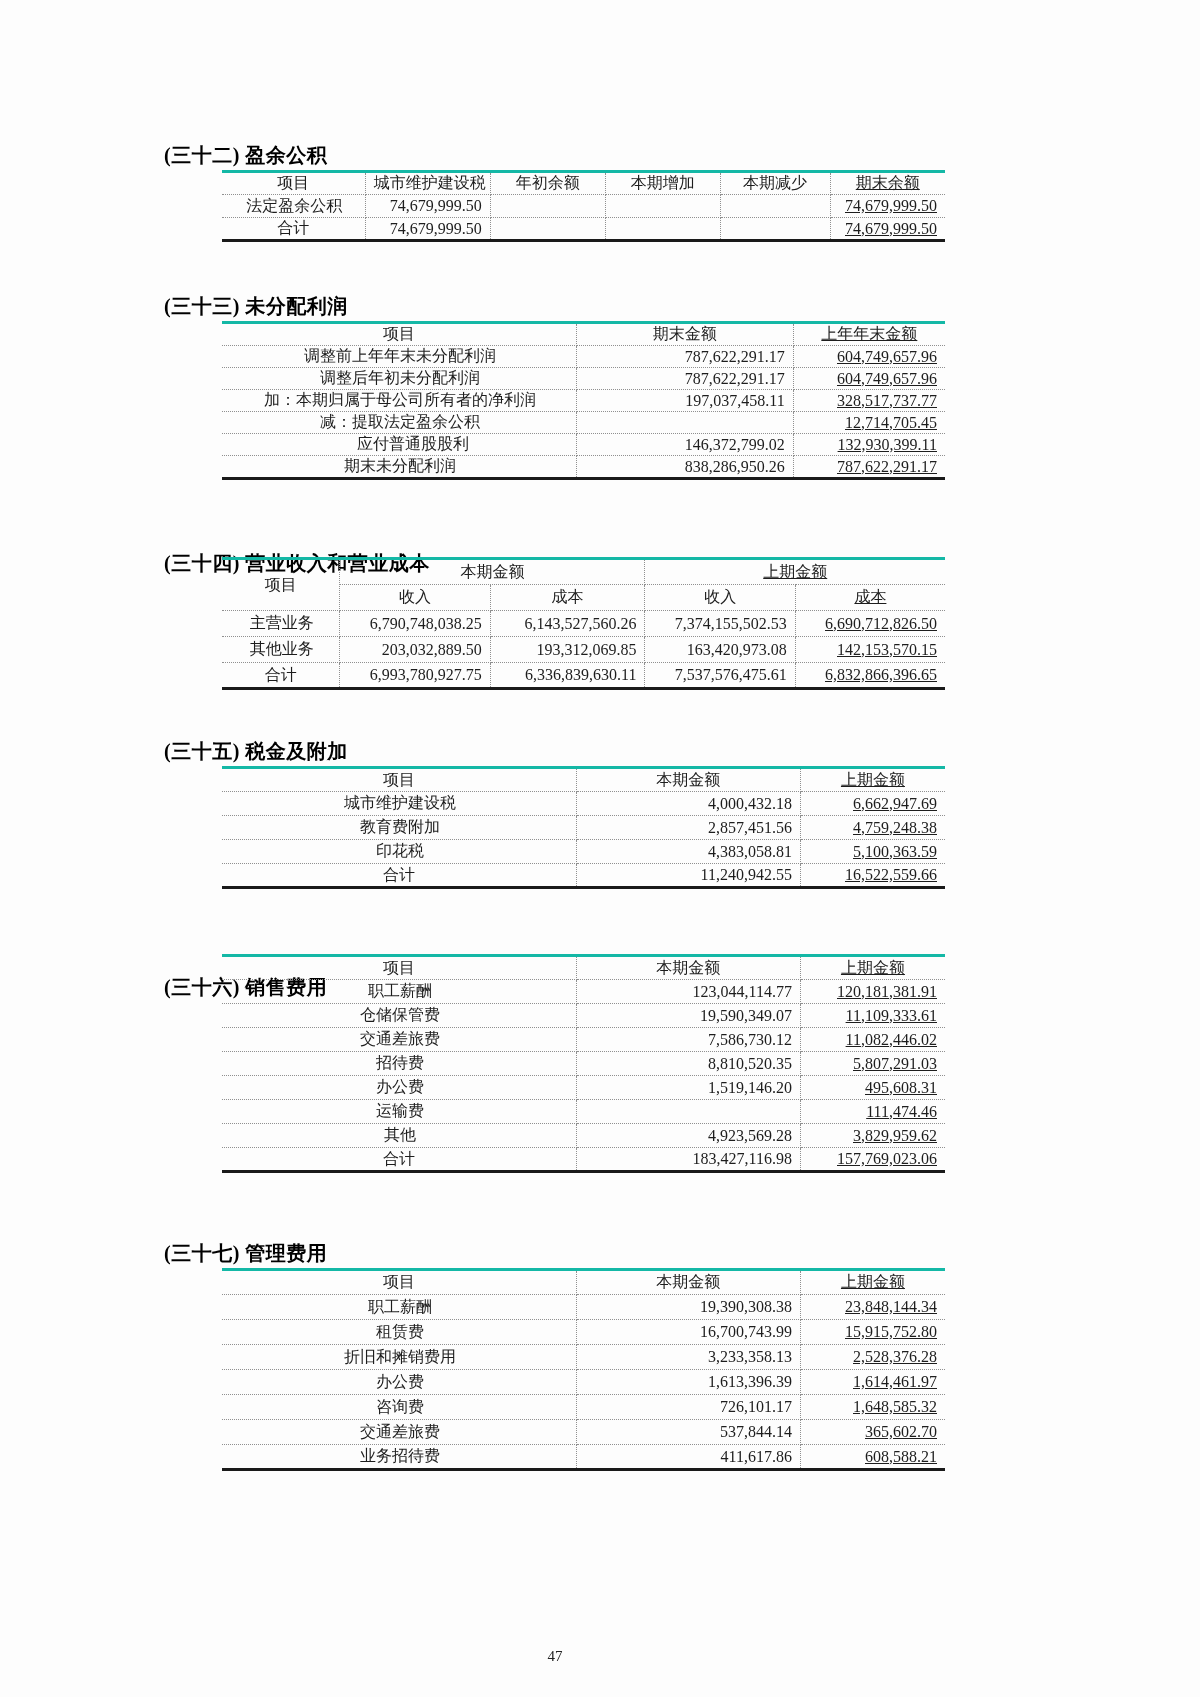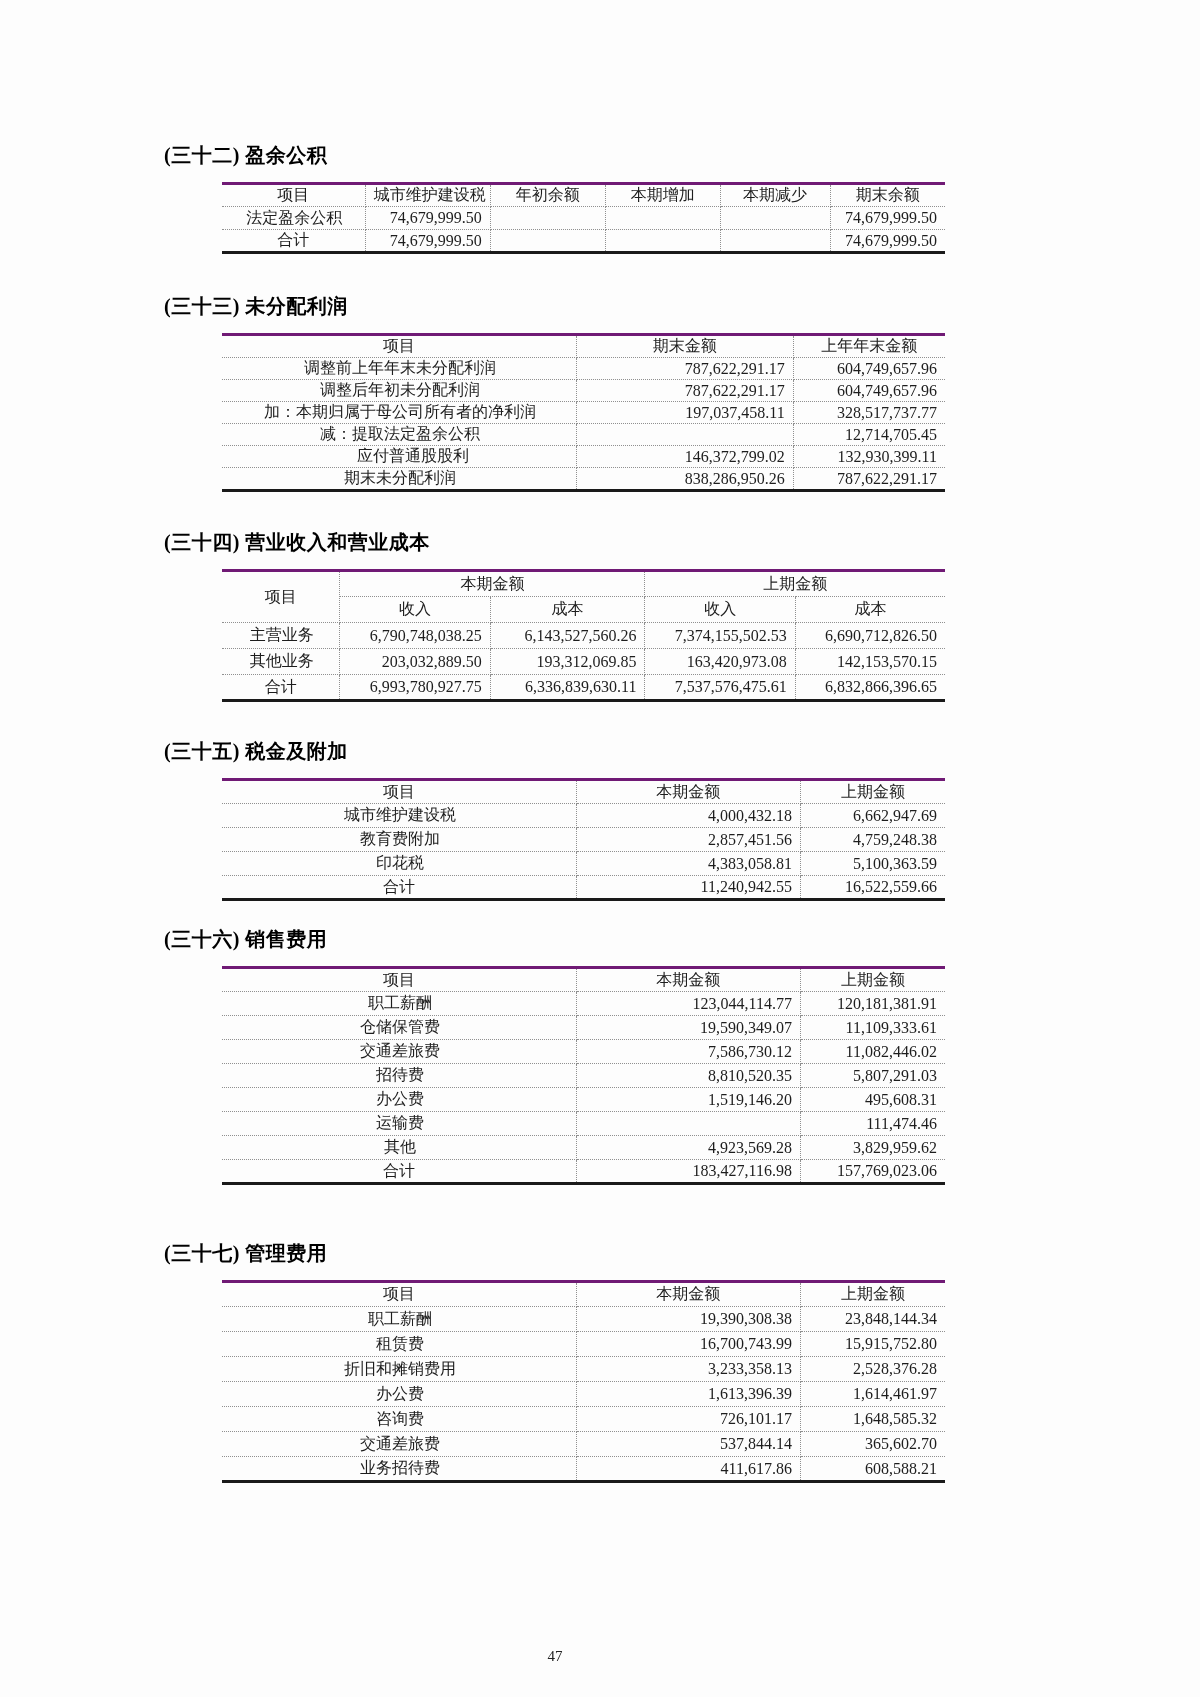"项目" table.t { border-top: 3px solid #701a75 -> 3px solid #14b8a6; margin-top: 12px -> none }
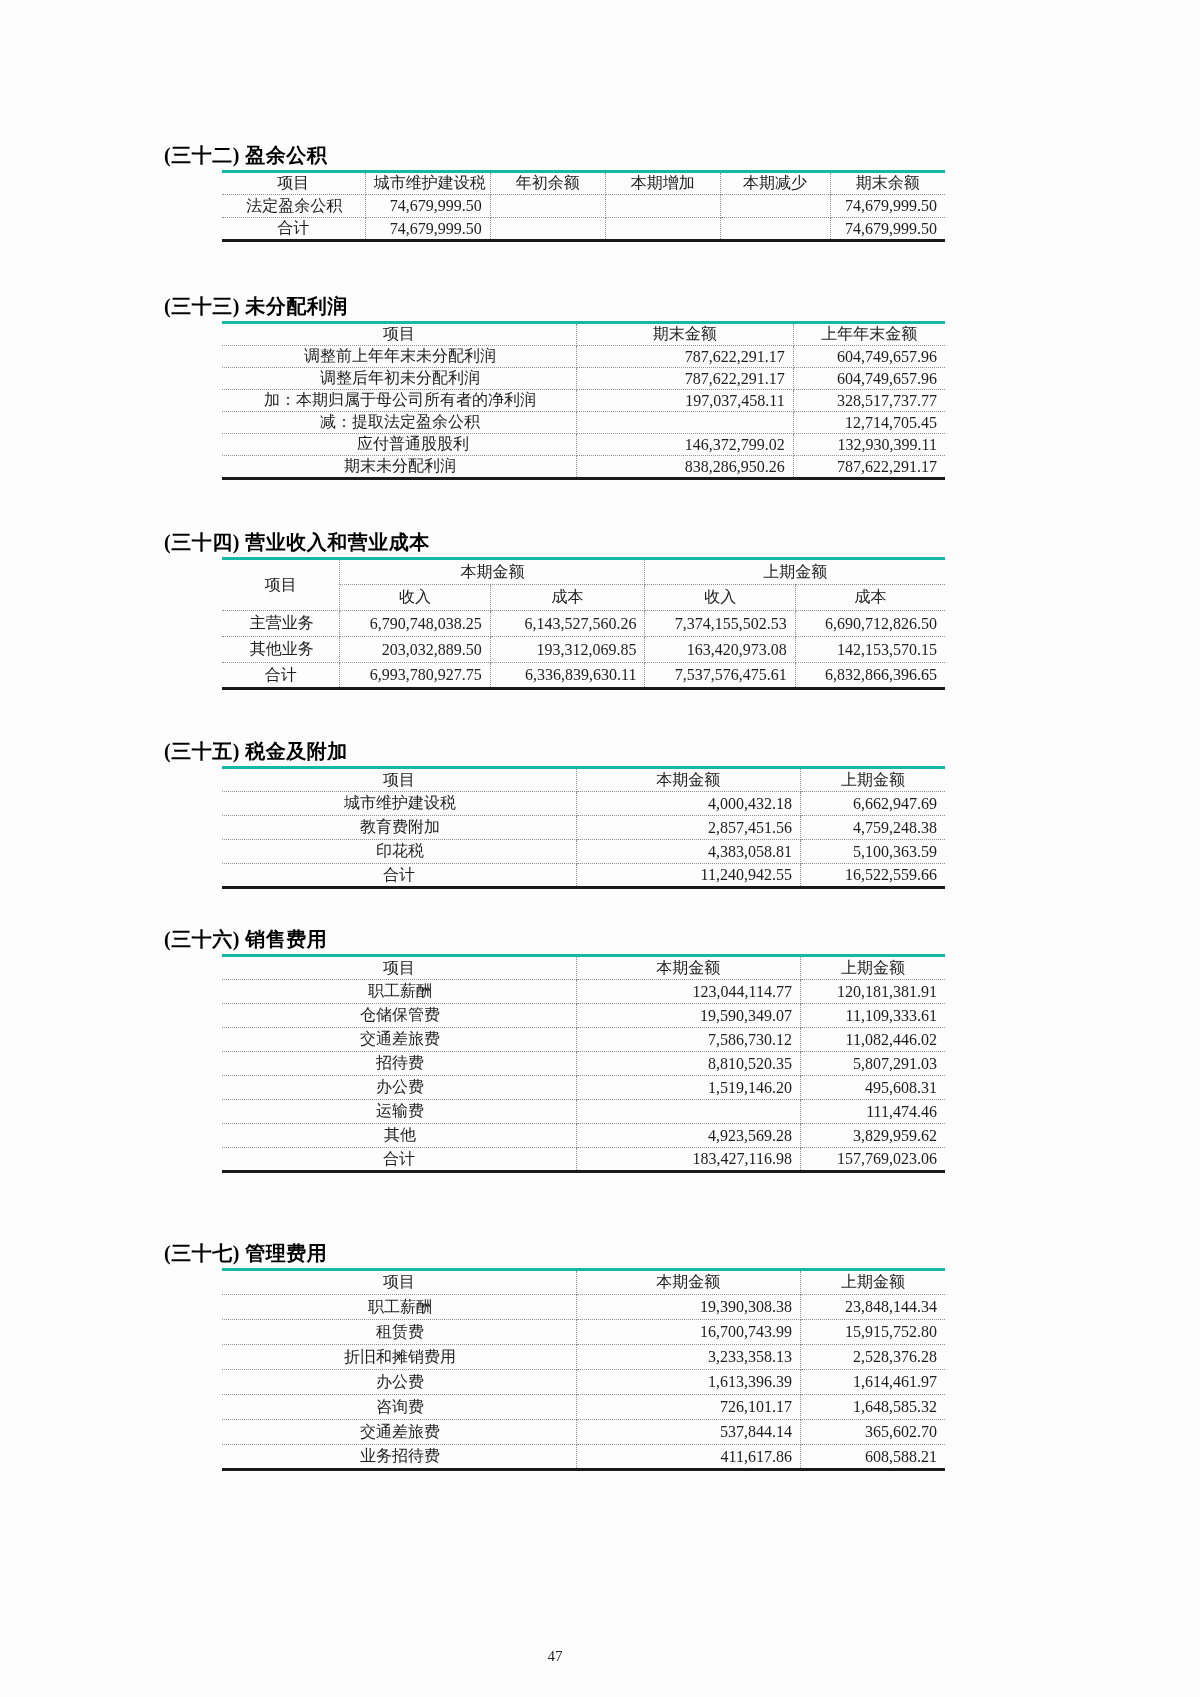"期末余额" .t th:last-child, .t td:last-child { text-decoration: none -> underline }
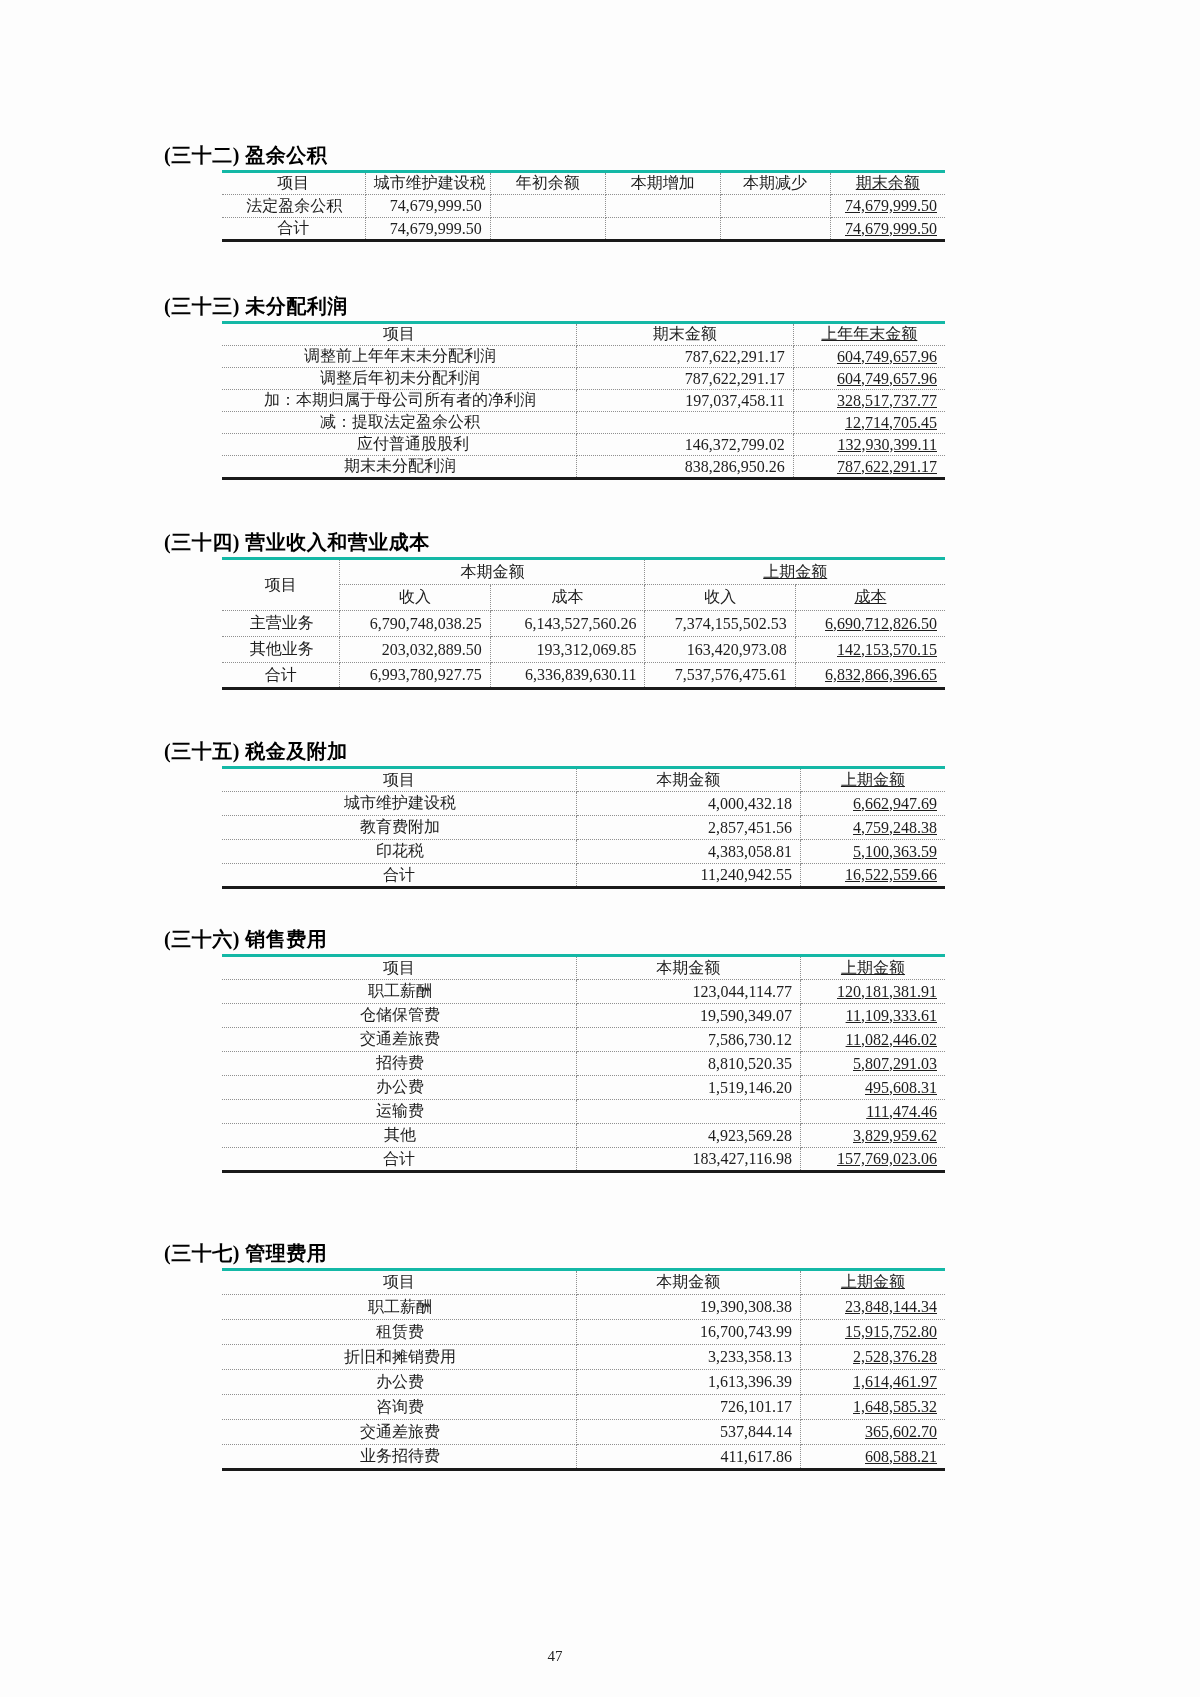"(三十四) 营业收入和营业成本" h2.title { top: 529px -> 550px }
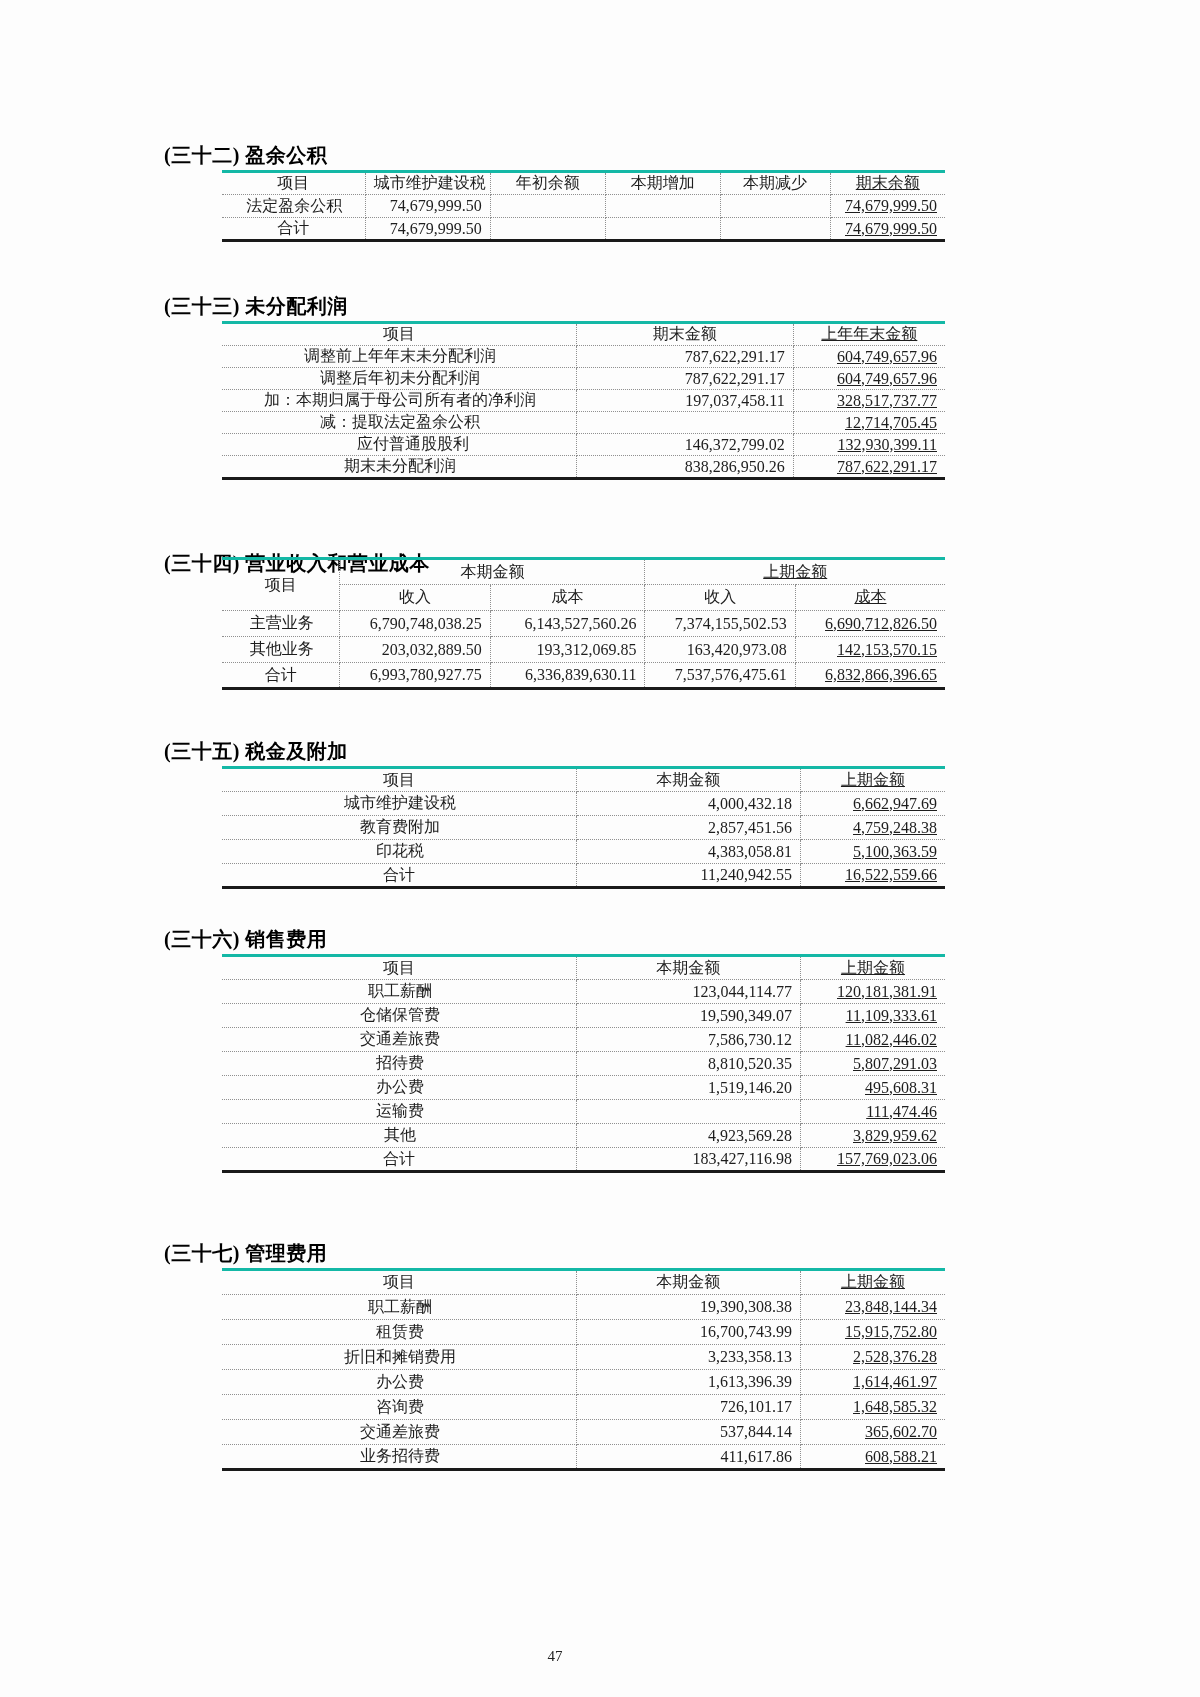"(三十六) 销售费用" h2.title { top: 926px -> 974px }
